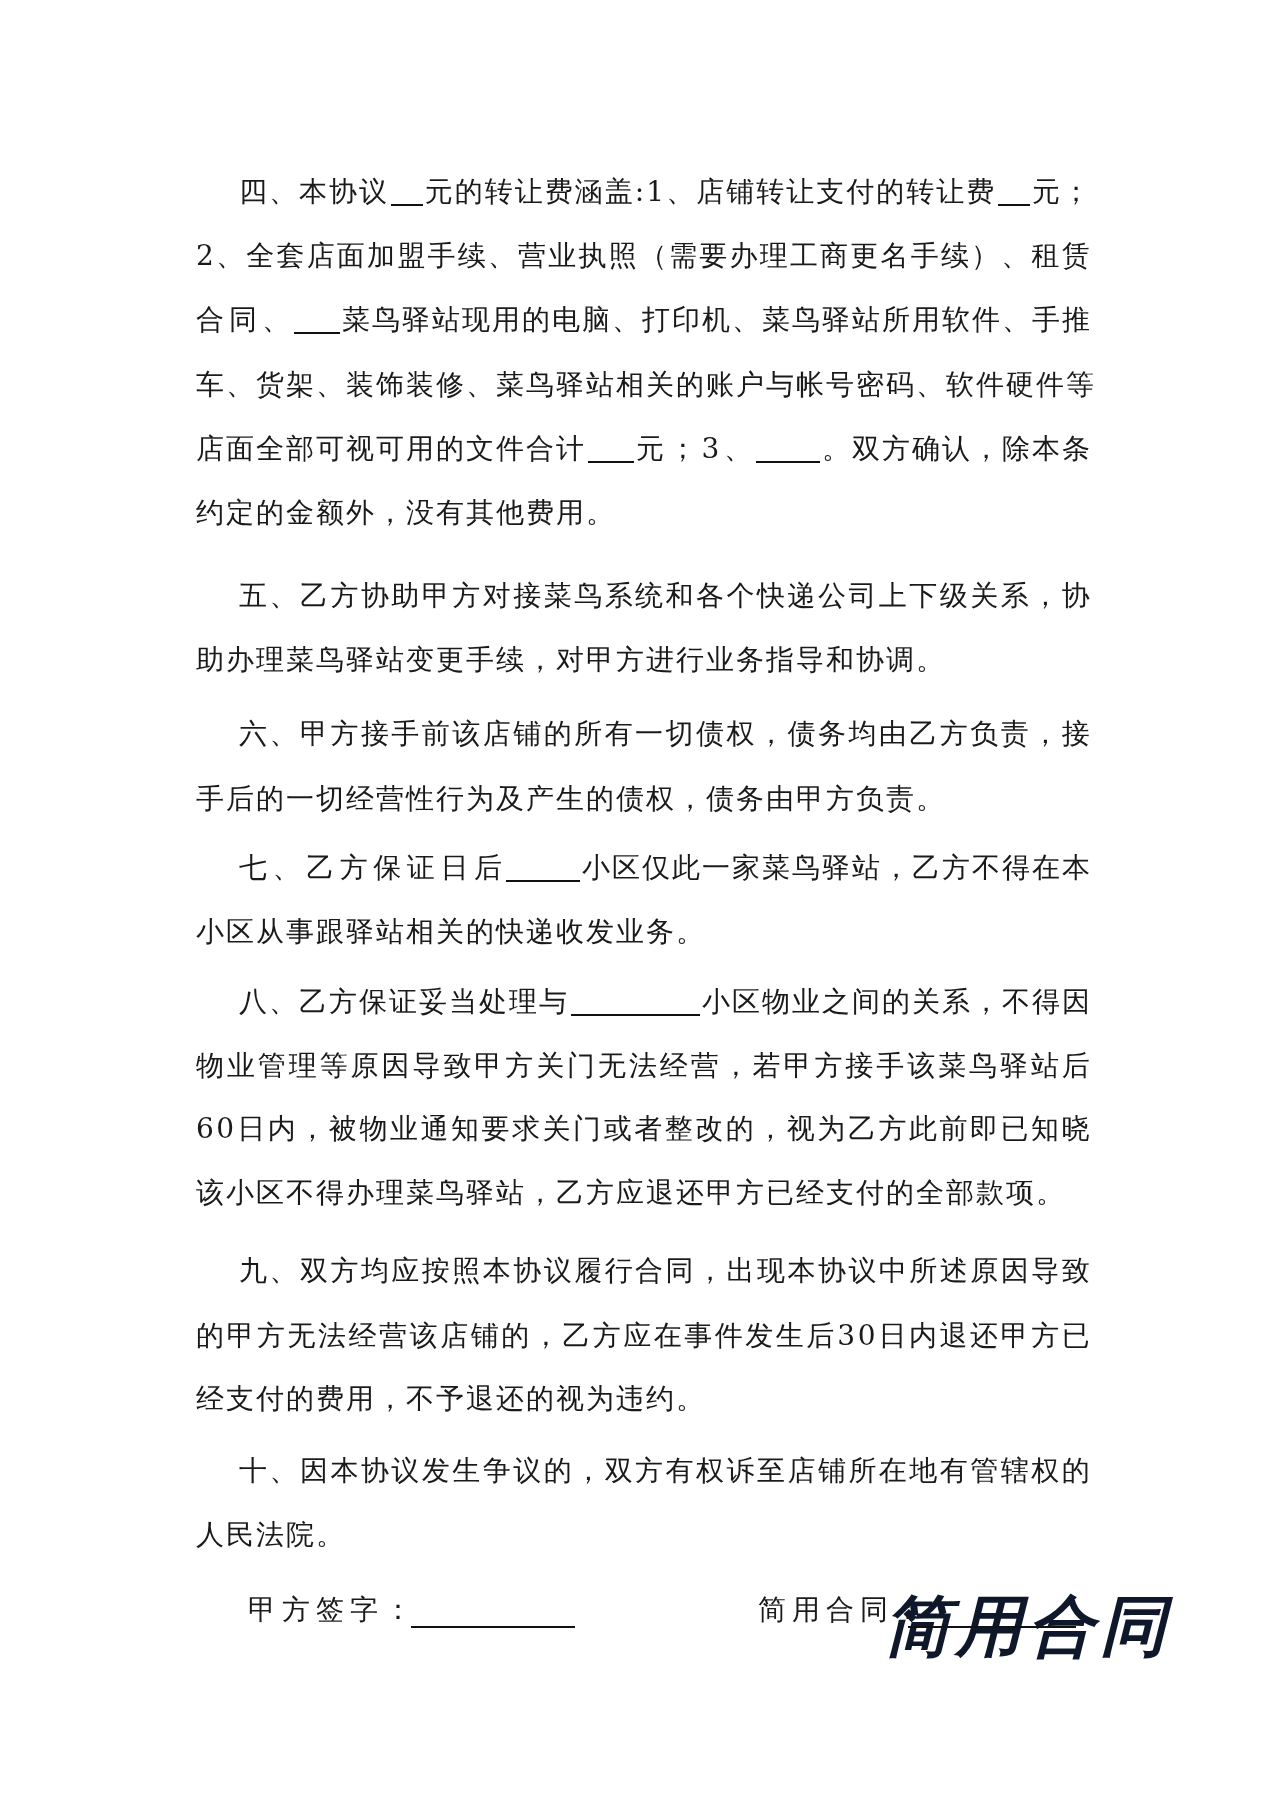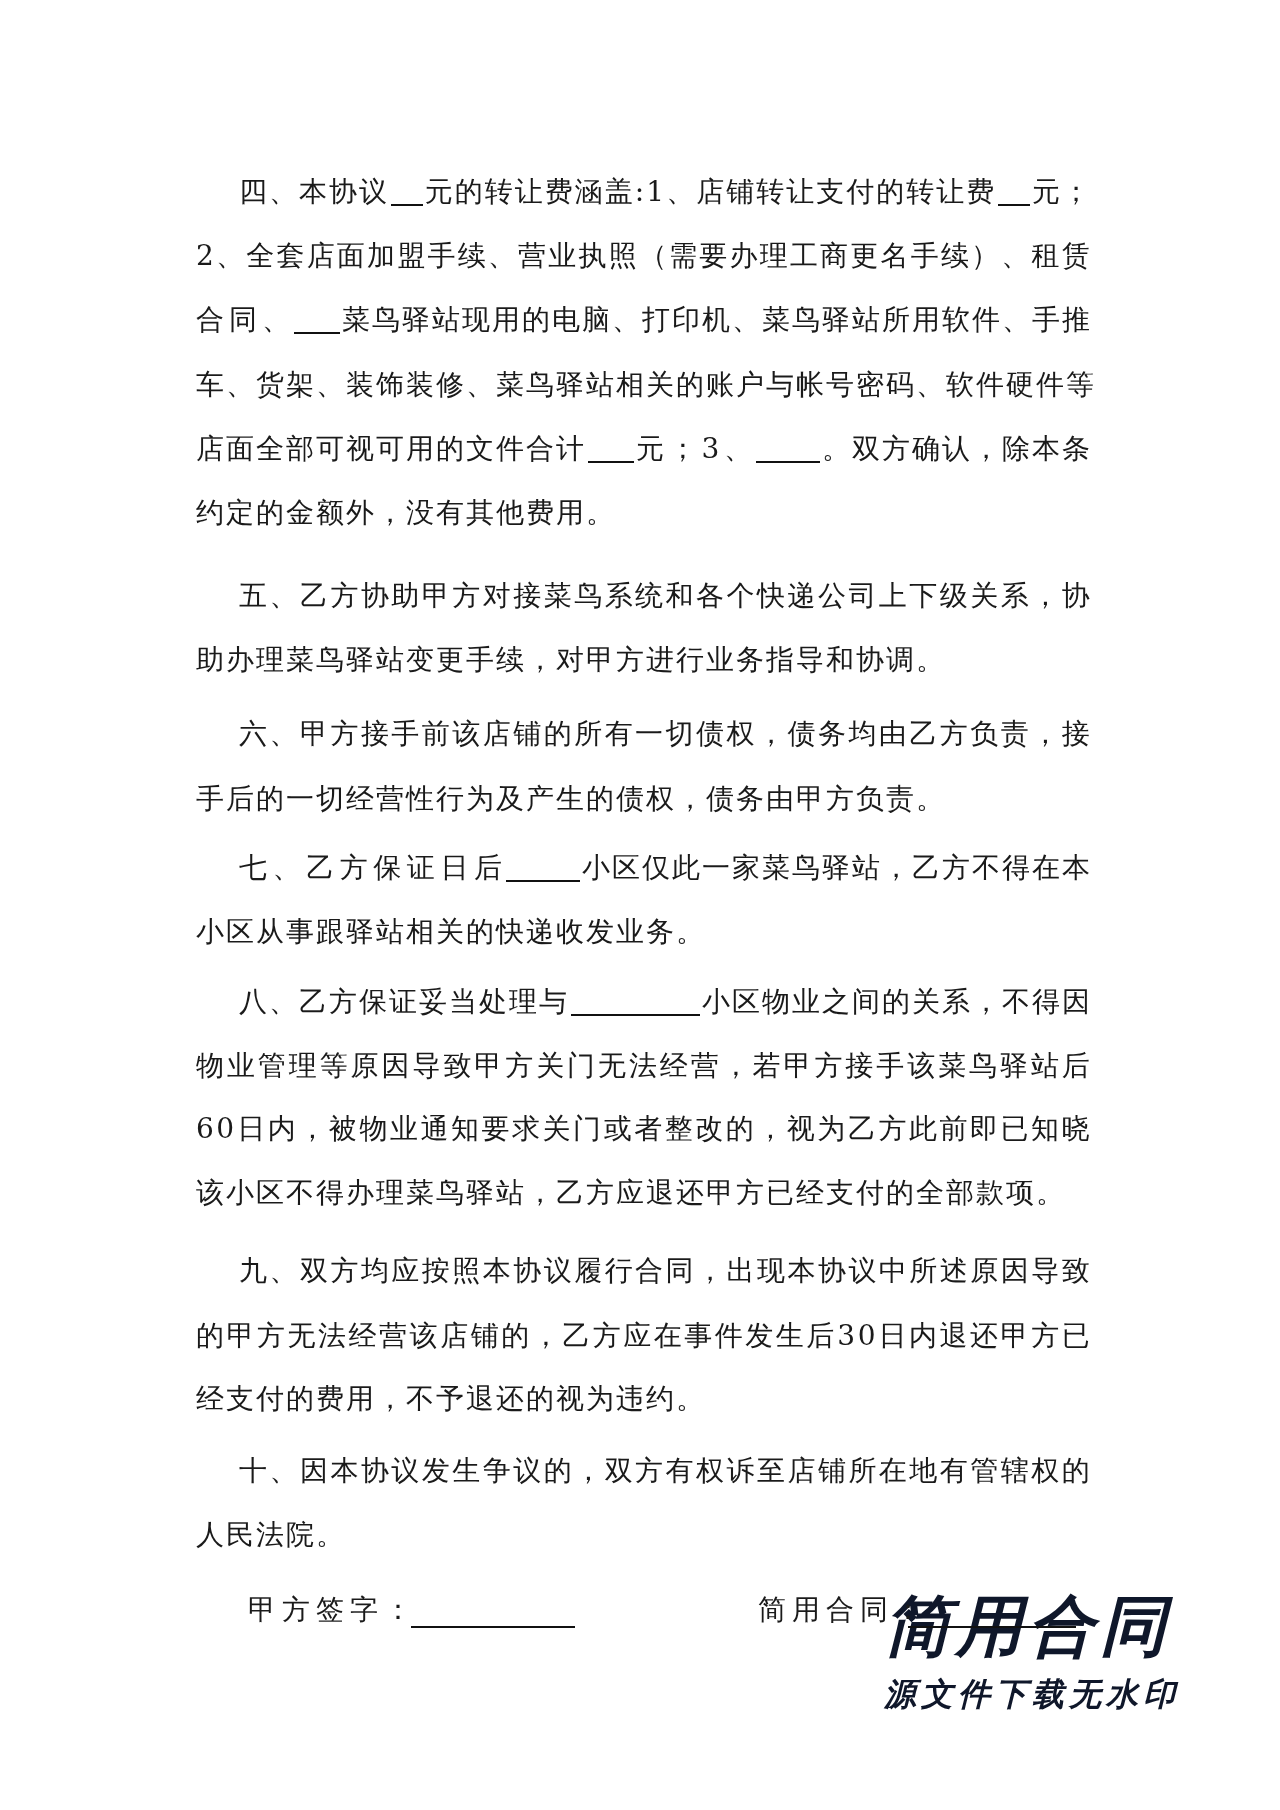"源文件下载无水印" div.watermark { html: <div>源文件下载无水印</div> -> none }
